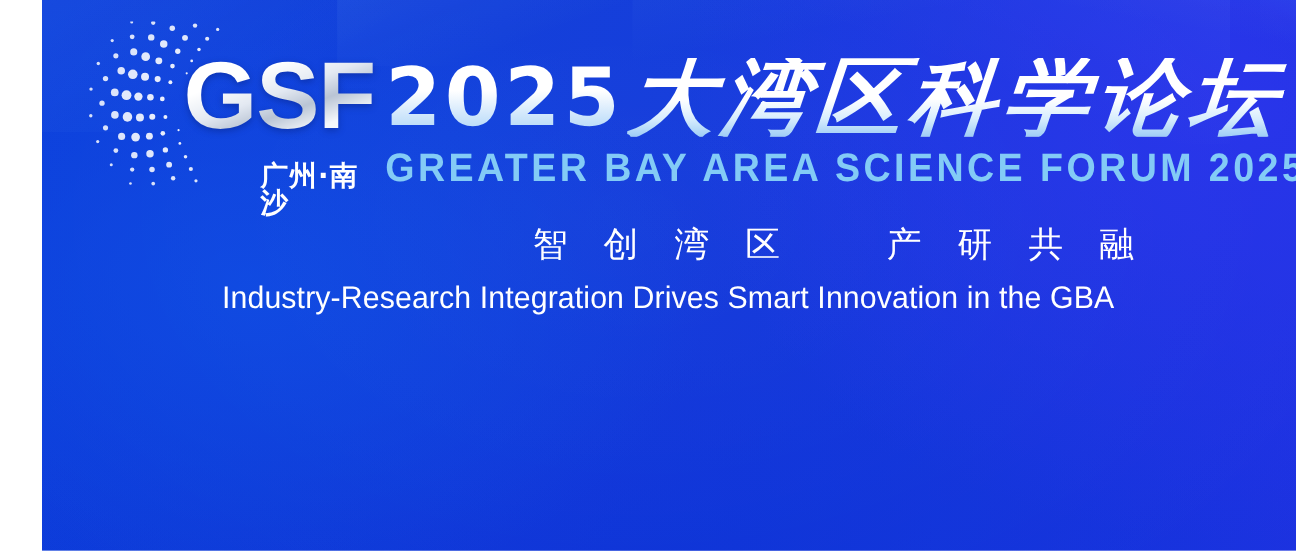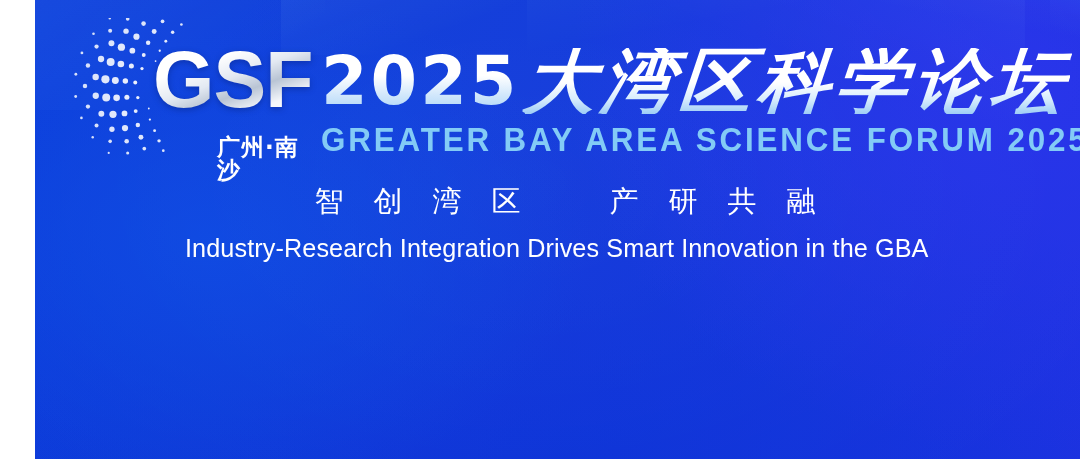"智创湾区 产研共融" .tag-cn { font-family: Liberation Mono, monospace -> Liberation Serif, serif; text-align: center -> right }
